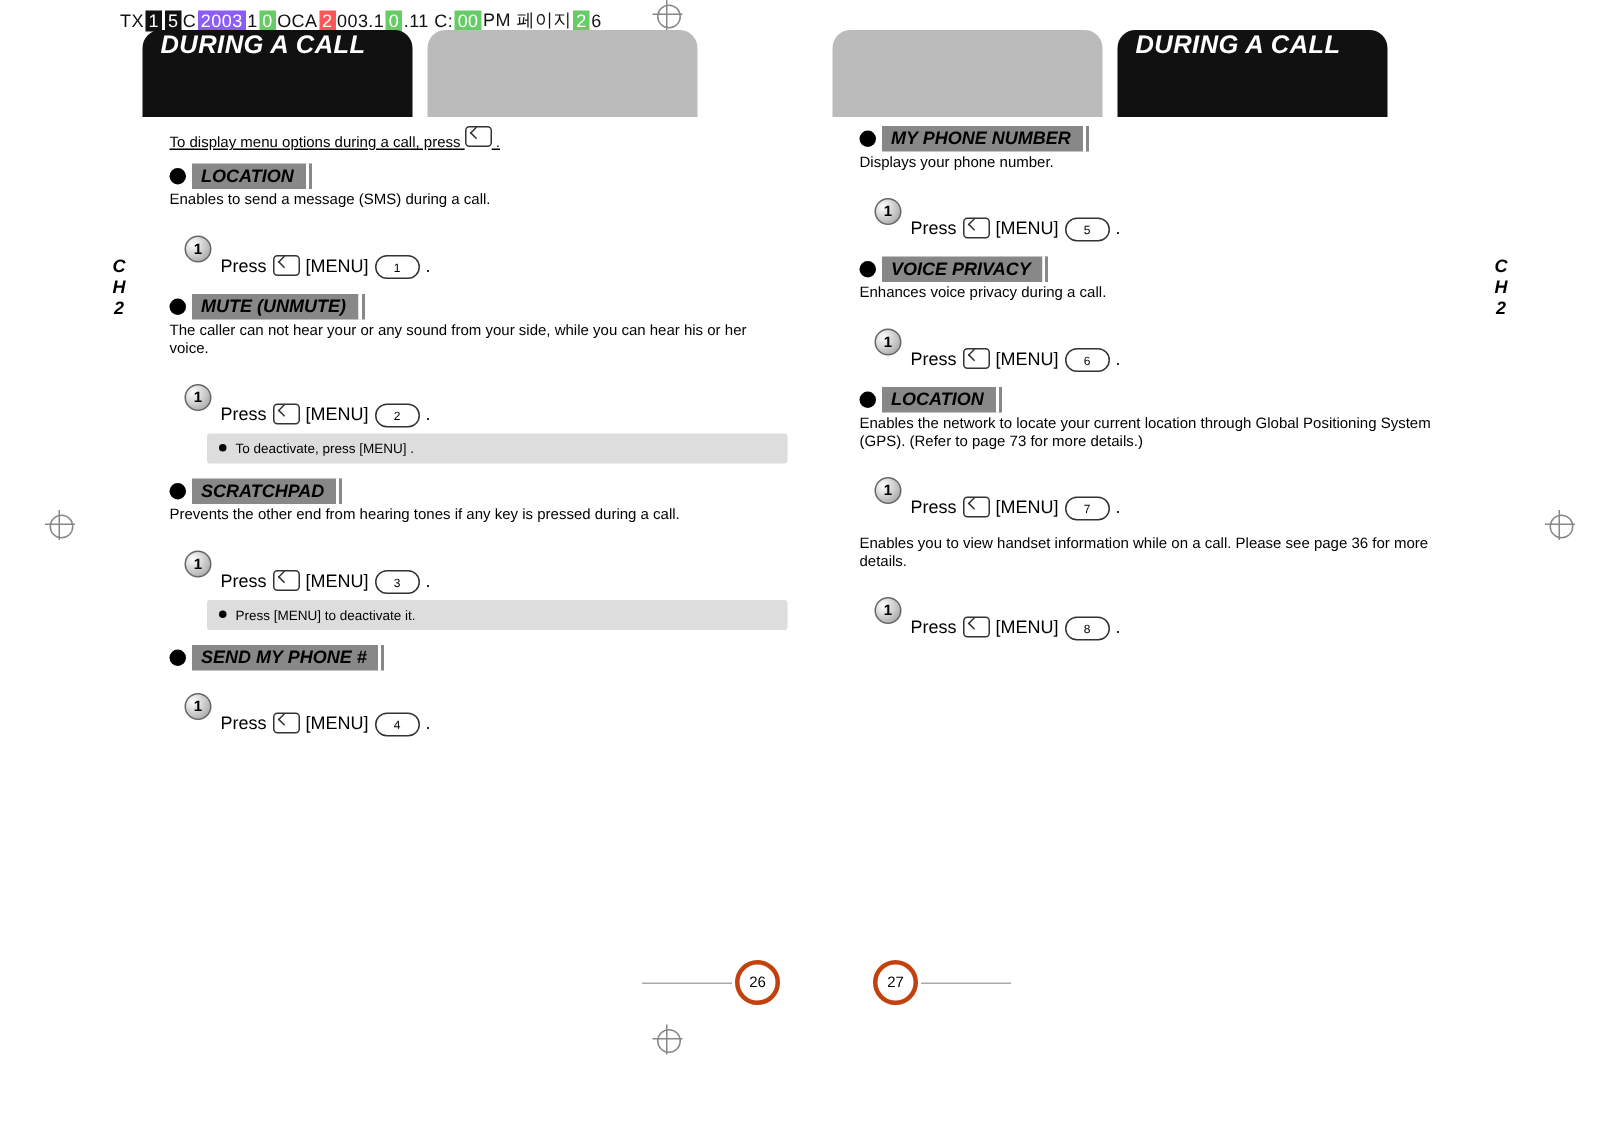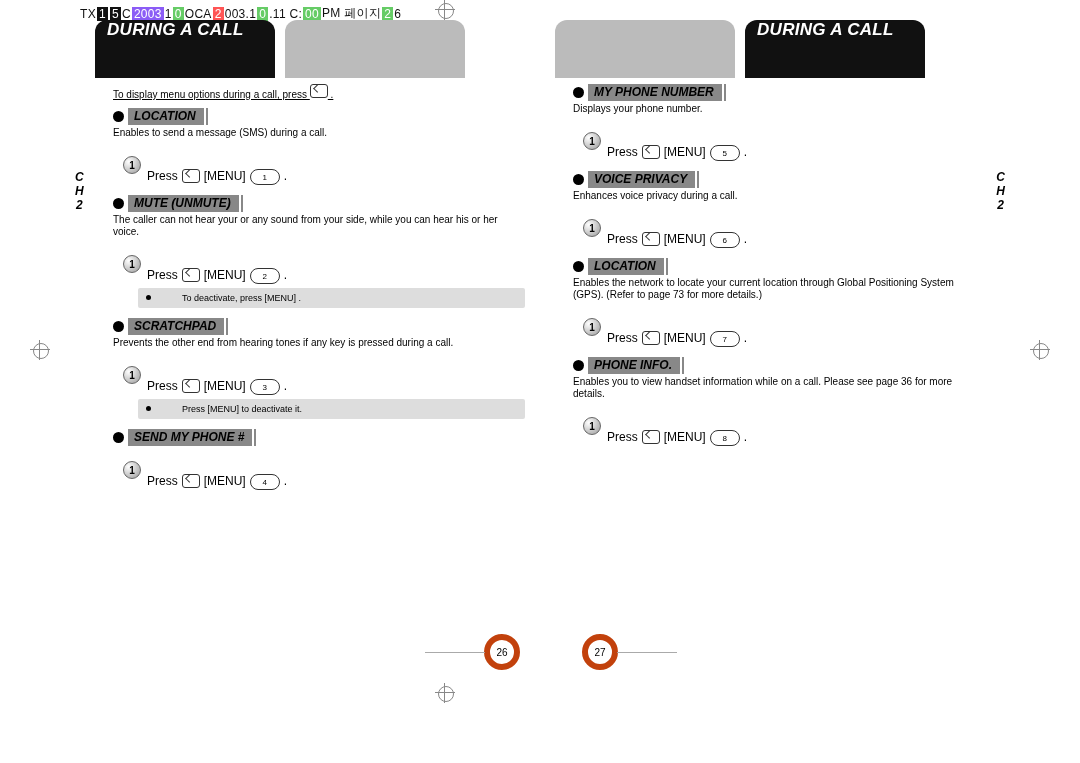"To deactivate, press [MENU] ." .note-row { gap: 25px -> none }
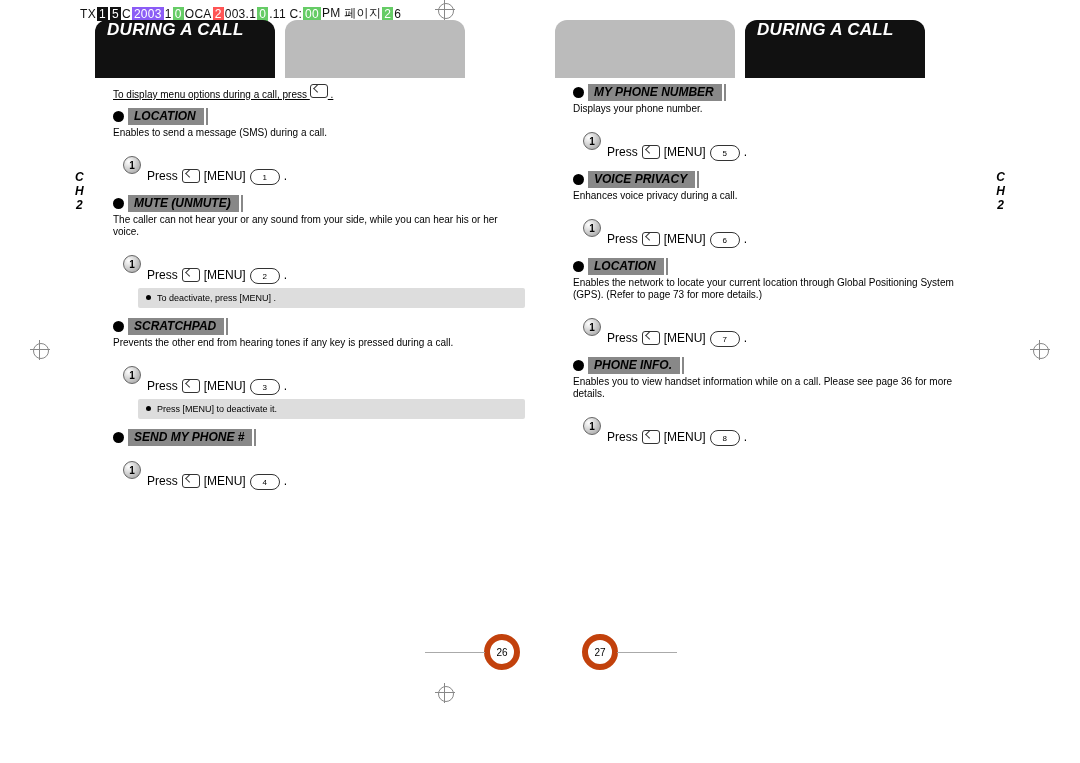"PHONE INFO." div.sect-head { html: <div> <span></span> <span>PHONE INFO.</span> </div> -> none }
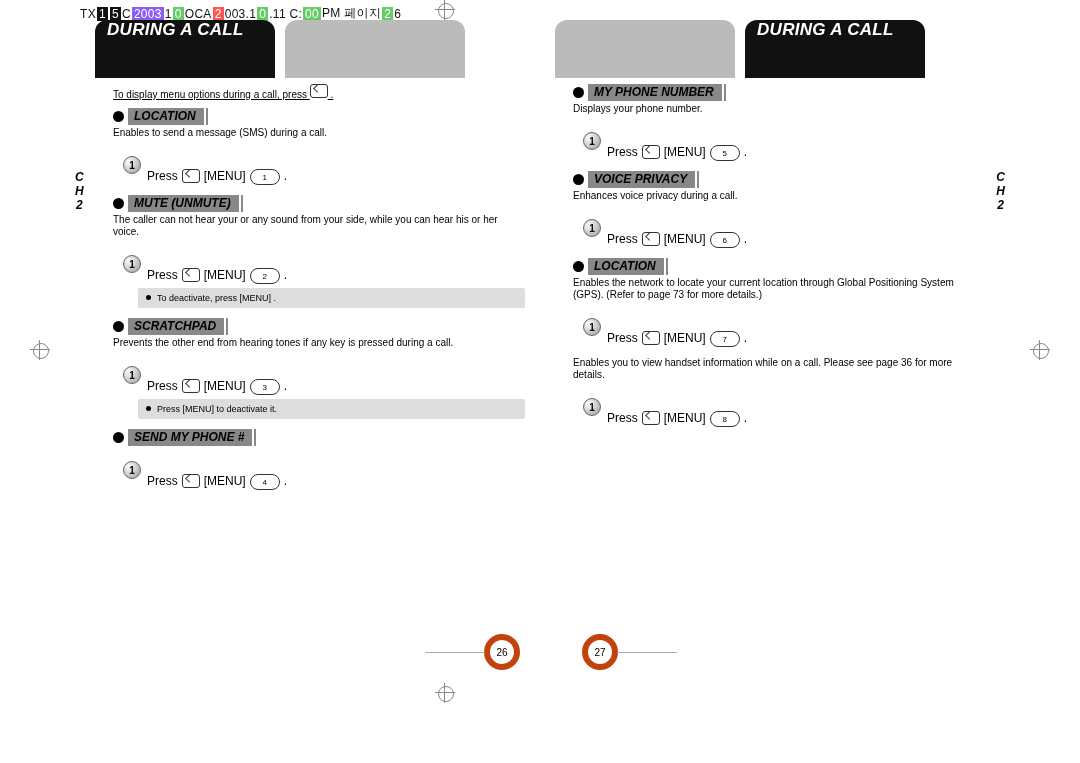"26" .page-num { border: 6px solid #c2410c -> 3px solid #c2410c }
